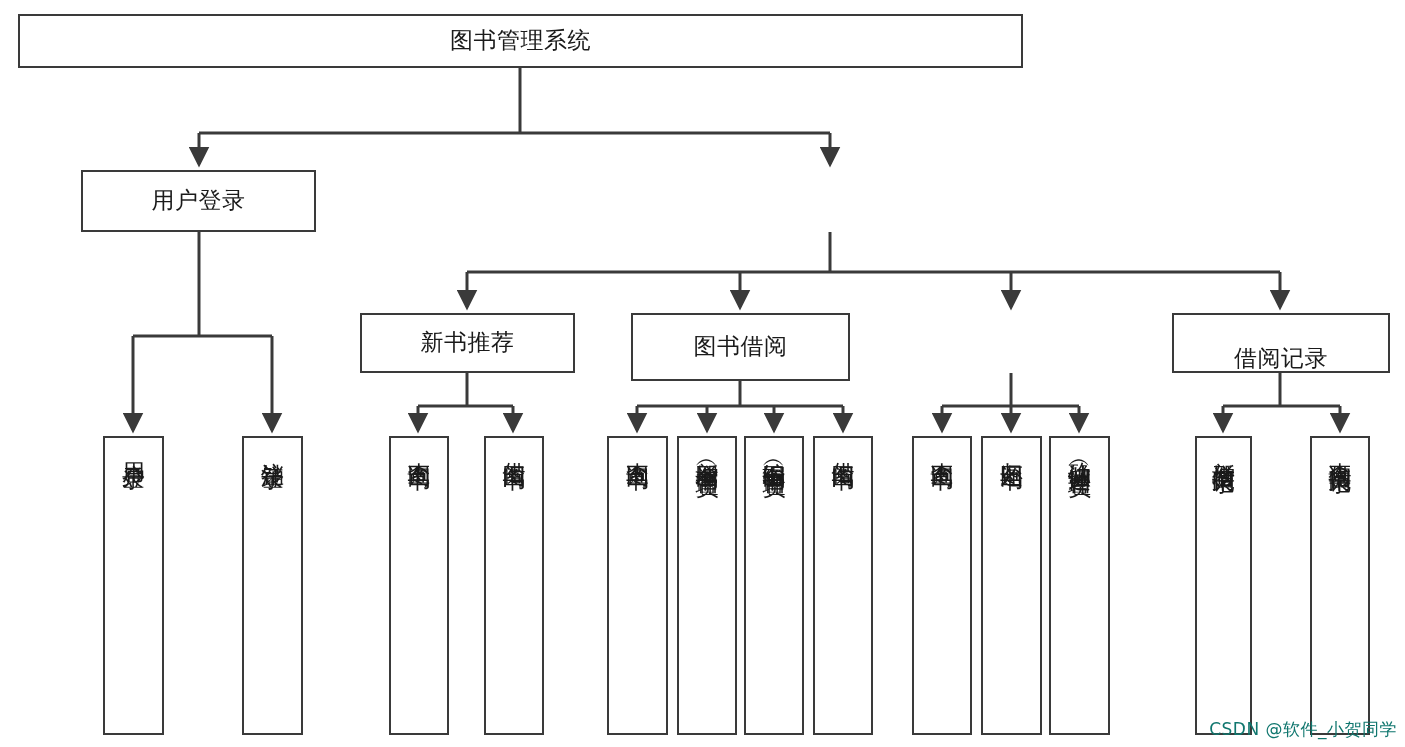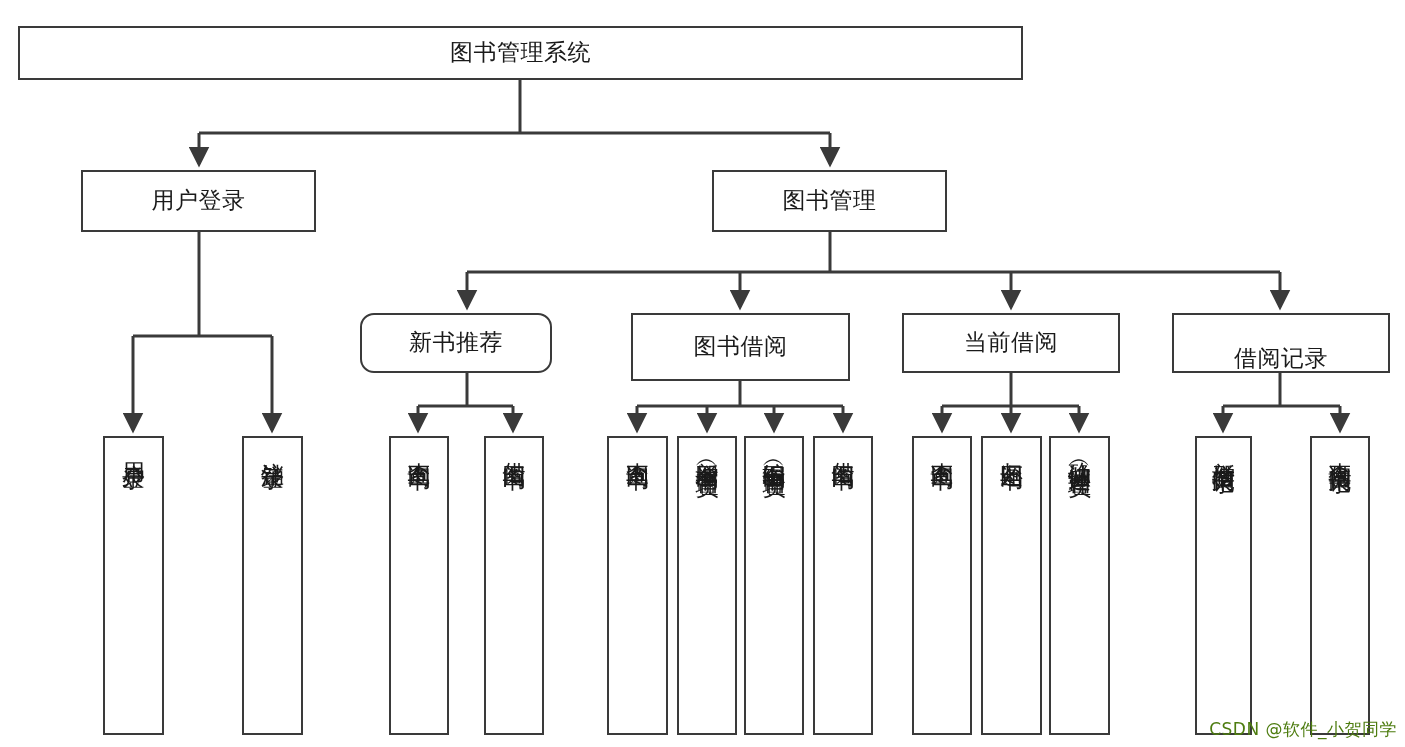"图书管理系统" .node.root { margin-top: 12px -> none }
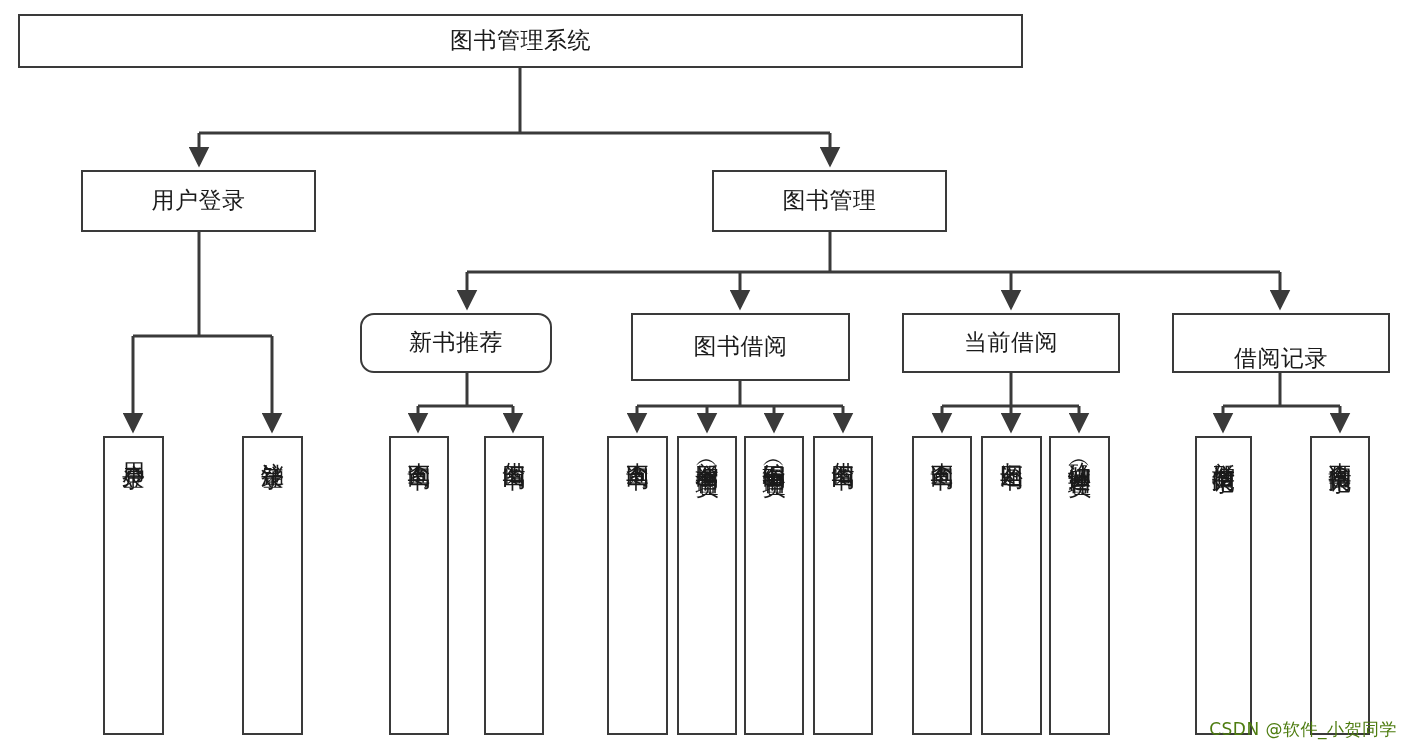"图书管理" div.node { html: <div> <span>图书管理</span> </div> -> none }
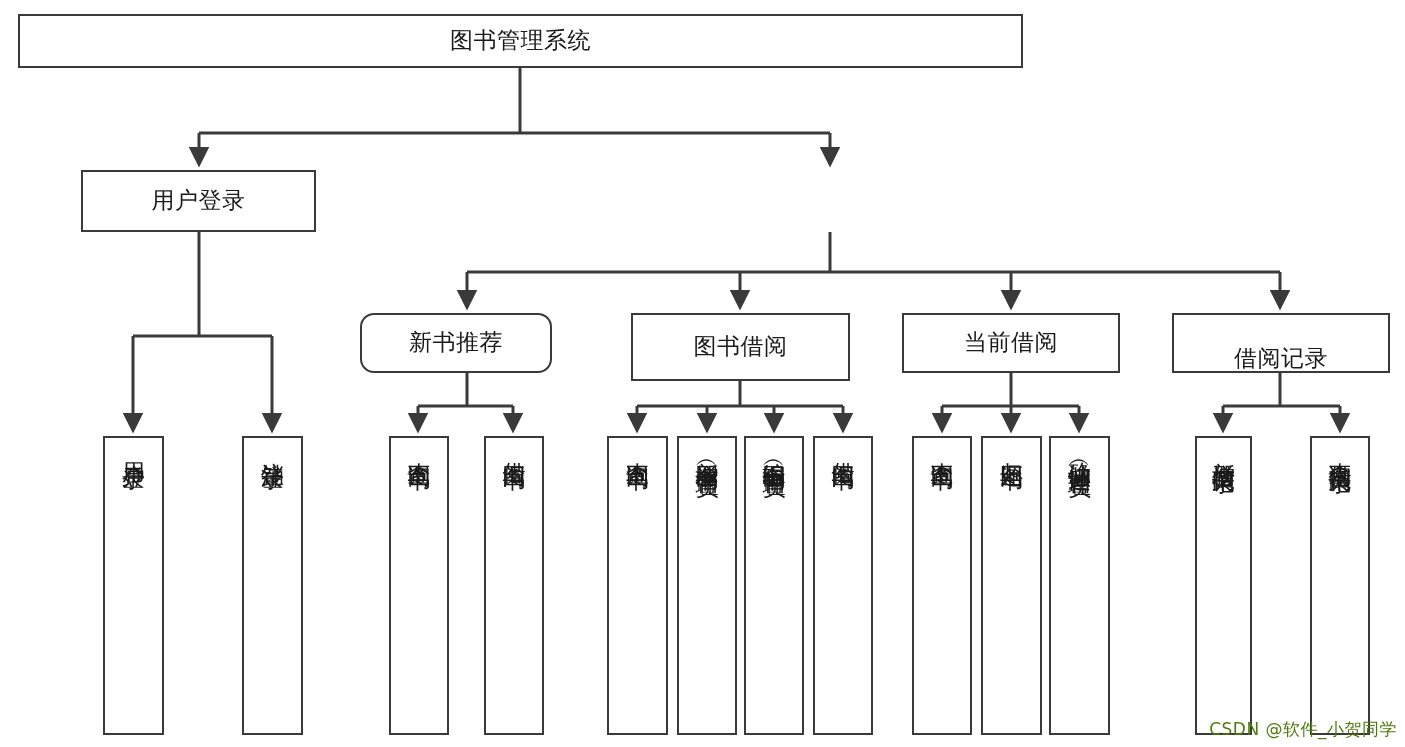"新书推荐" div.node { border-radius: 14px -> none; width: 192px -> 215px }
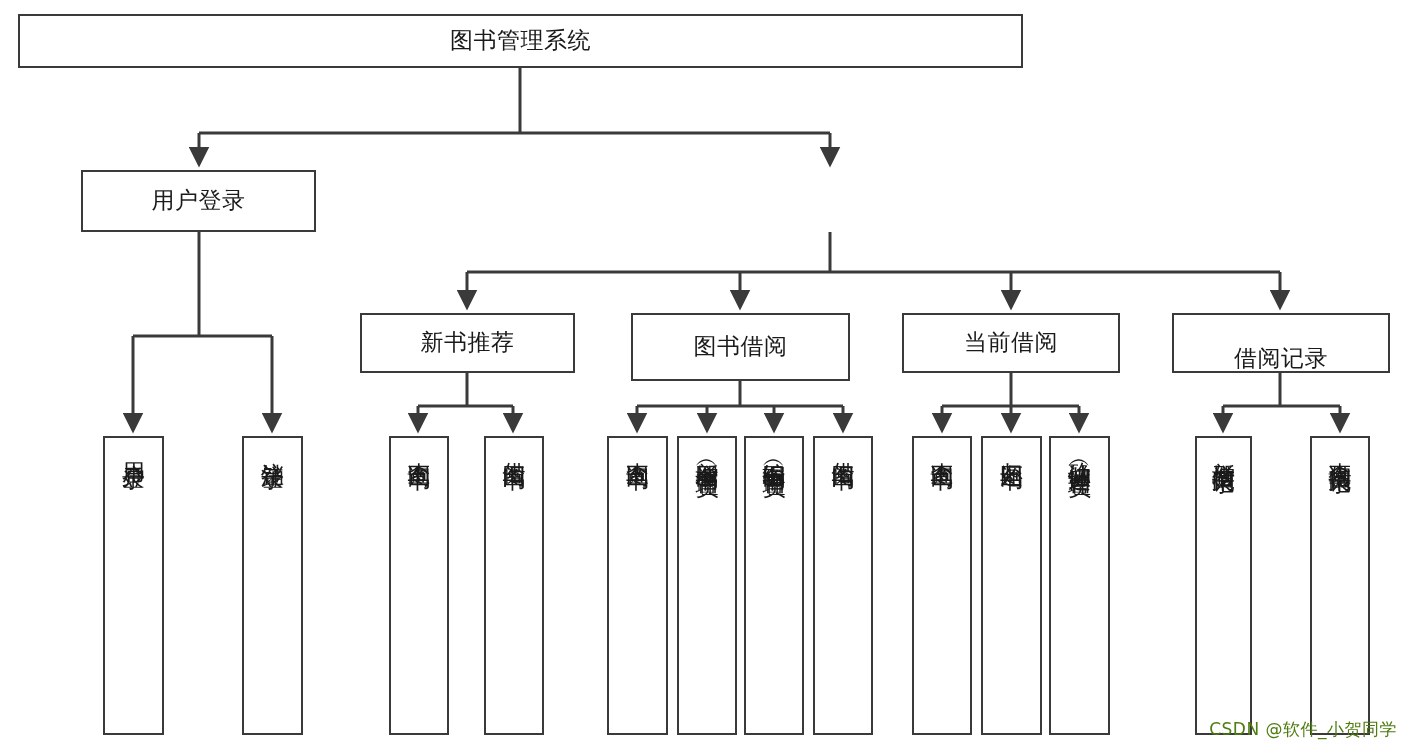"当前借阅" div.node { html: <div> <span>当前借阅</span> </div> -> none }
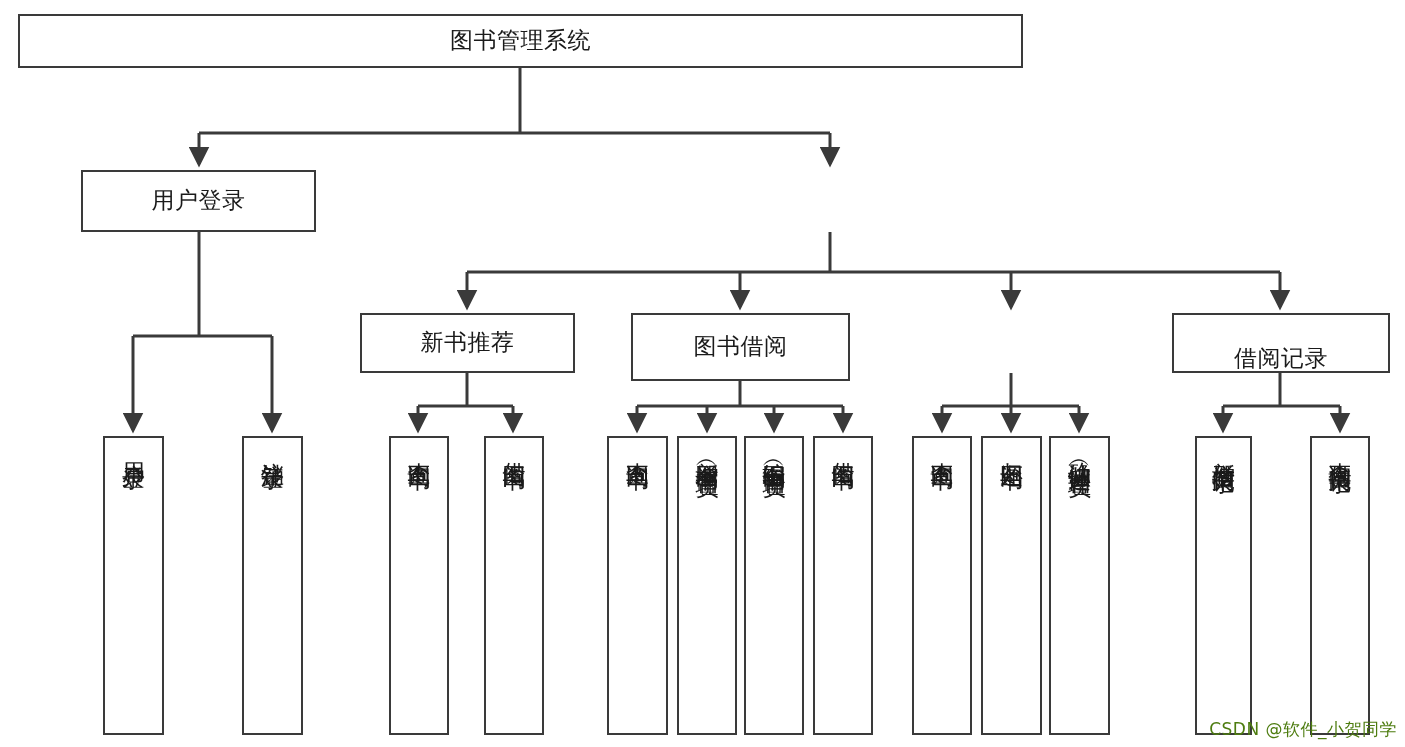"CSDN @软件_小贺同学" .watermark { color: #4d7c0f -> #0f766e }
